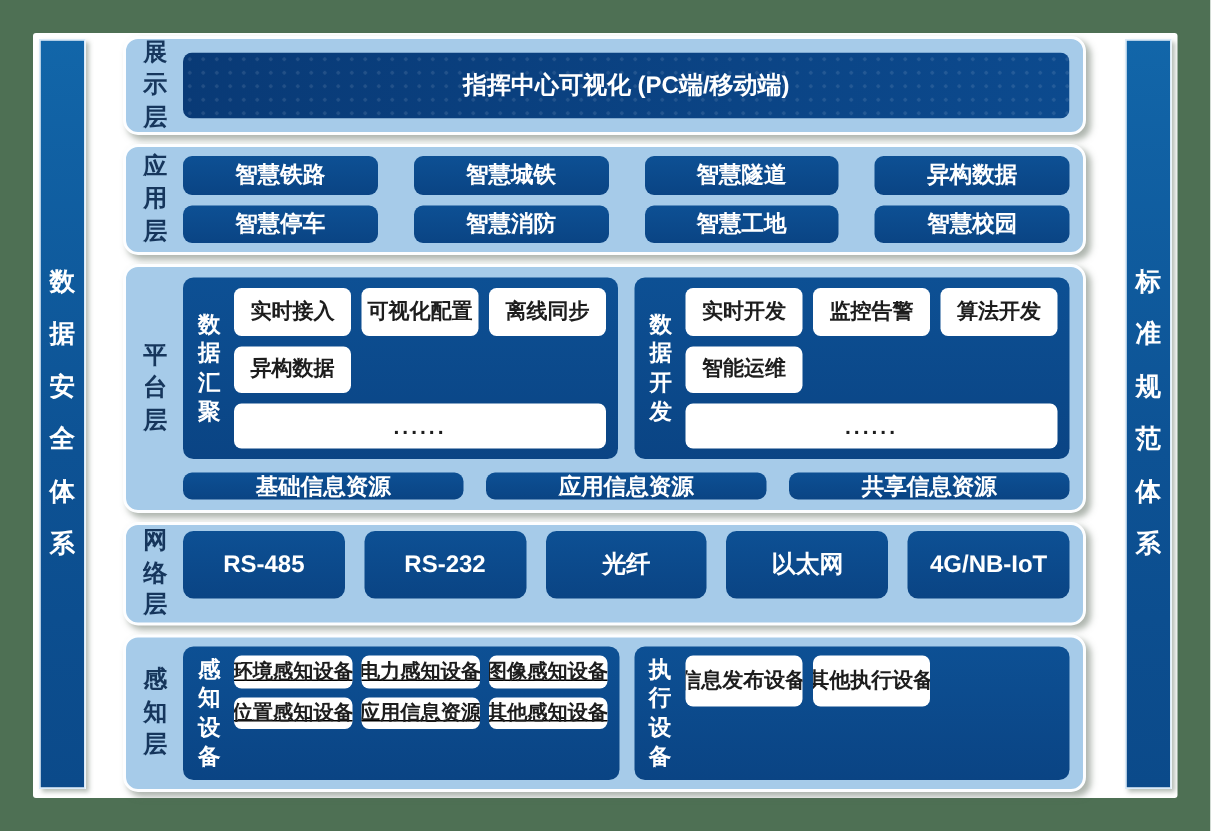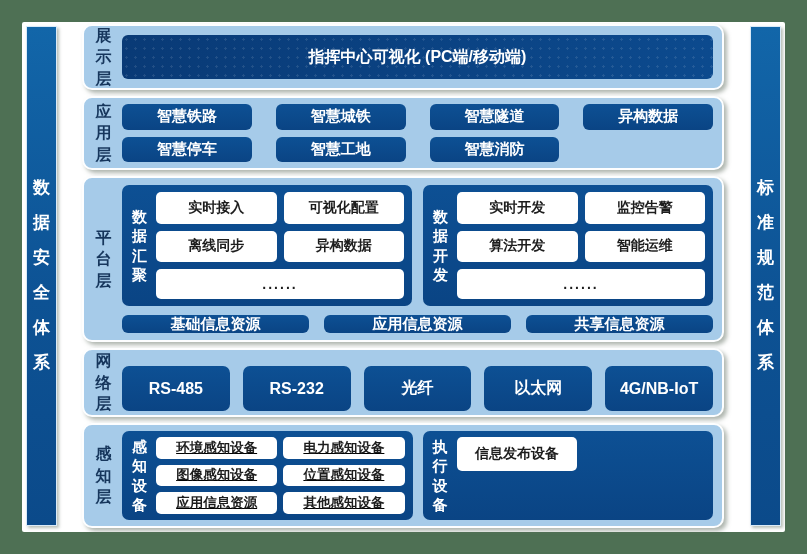"智慧工地" div.navy-box { order: before "智慧消防" -> after "智慧消防" }
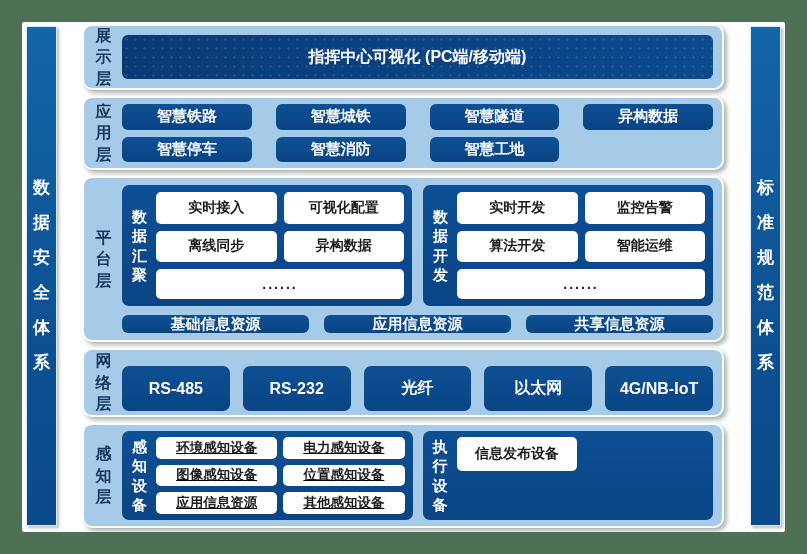"智慧校园" div.navy-box { html: none -> <div>智慧校园</div> }
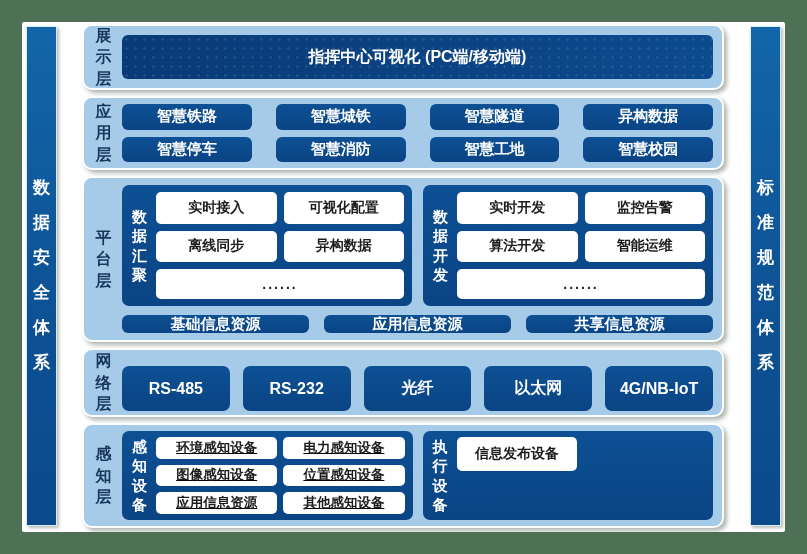"实时接入" .p-grid { grid-template-columns: 1fr 1fr -> 1fr 1fr 1fr }
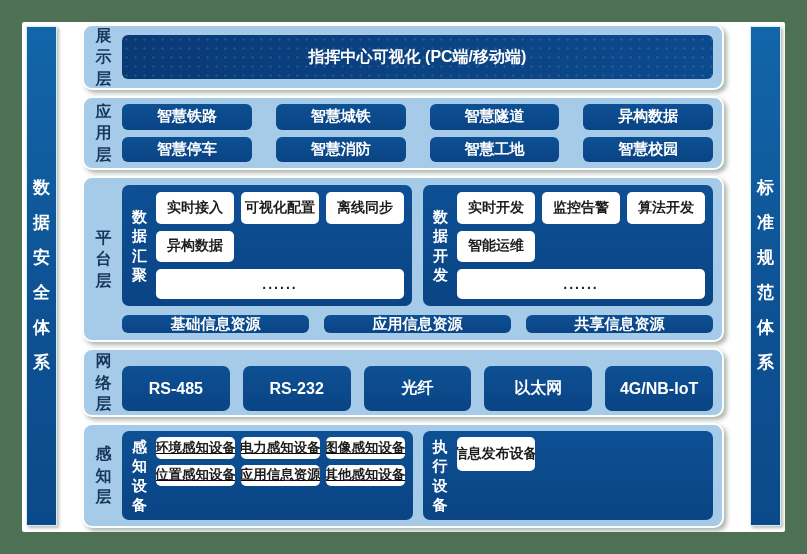"RS-485" .panel.network .layer-content { align-items: flex-end -> flex-start }
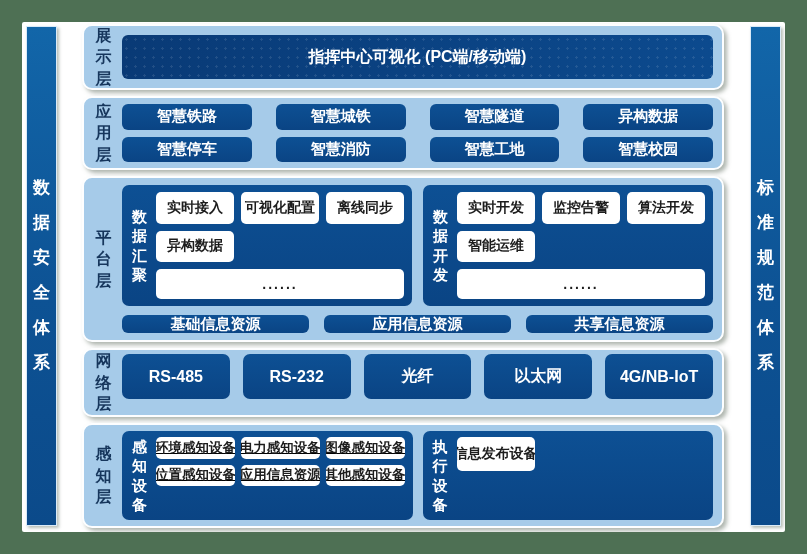"其他执行设备" div.white-box { html: none -> <div>其他执行设备</div> }
